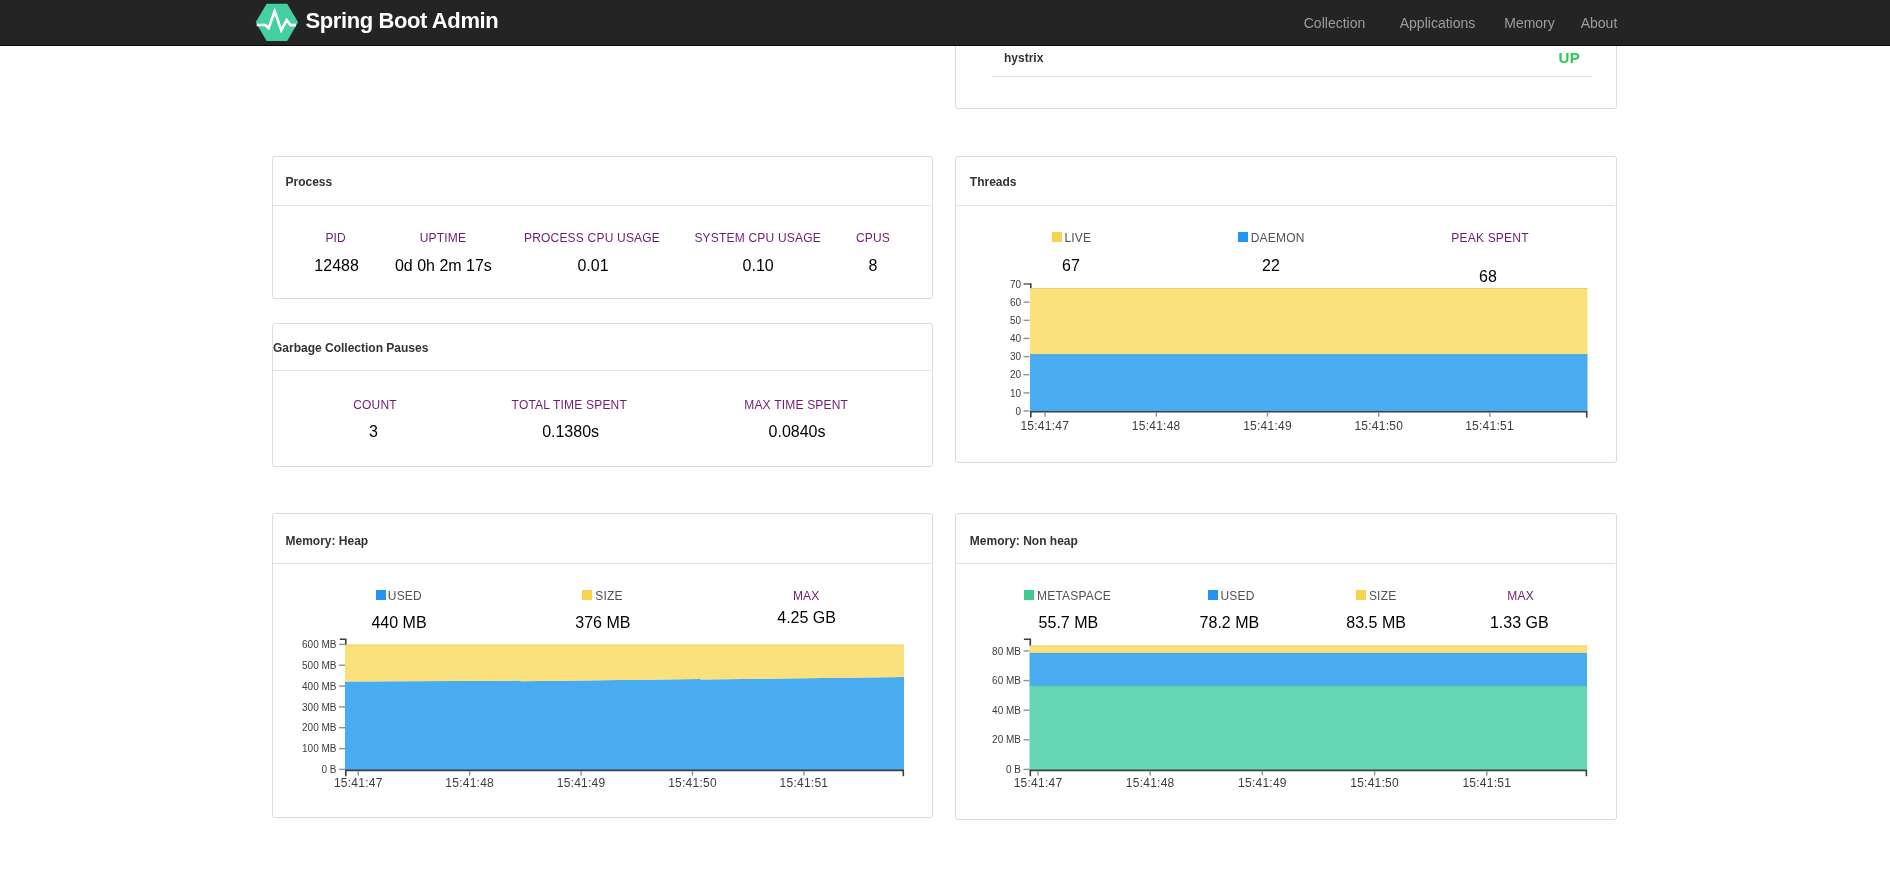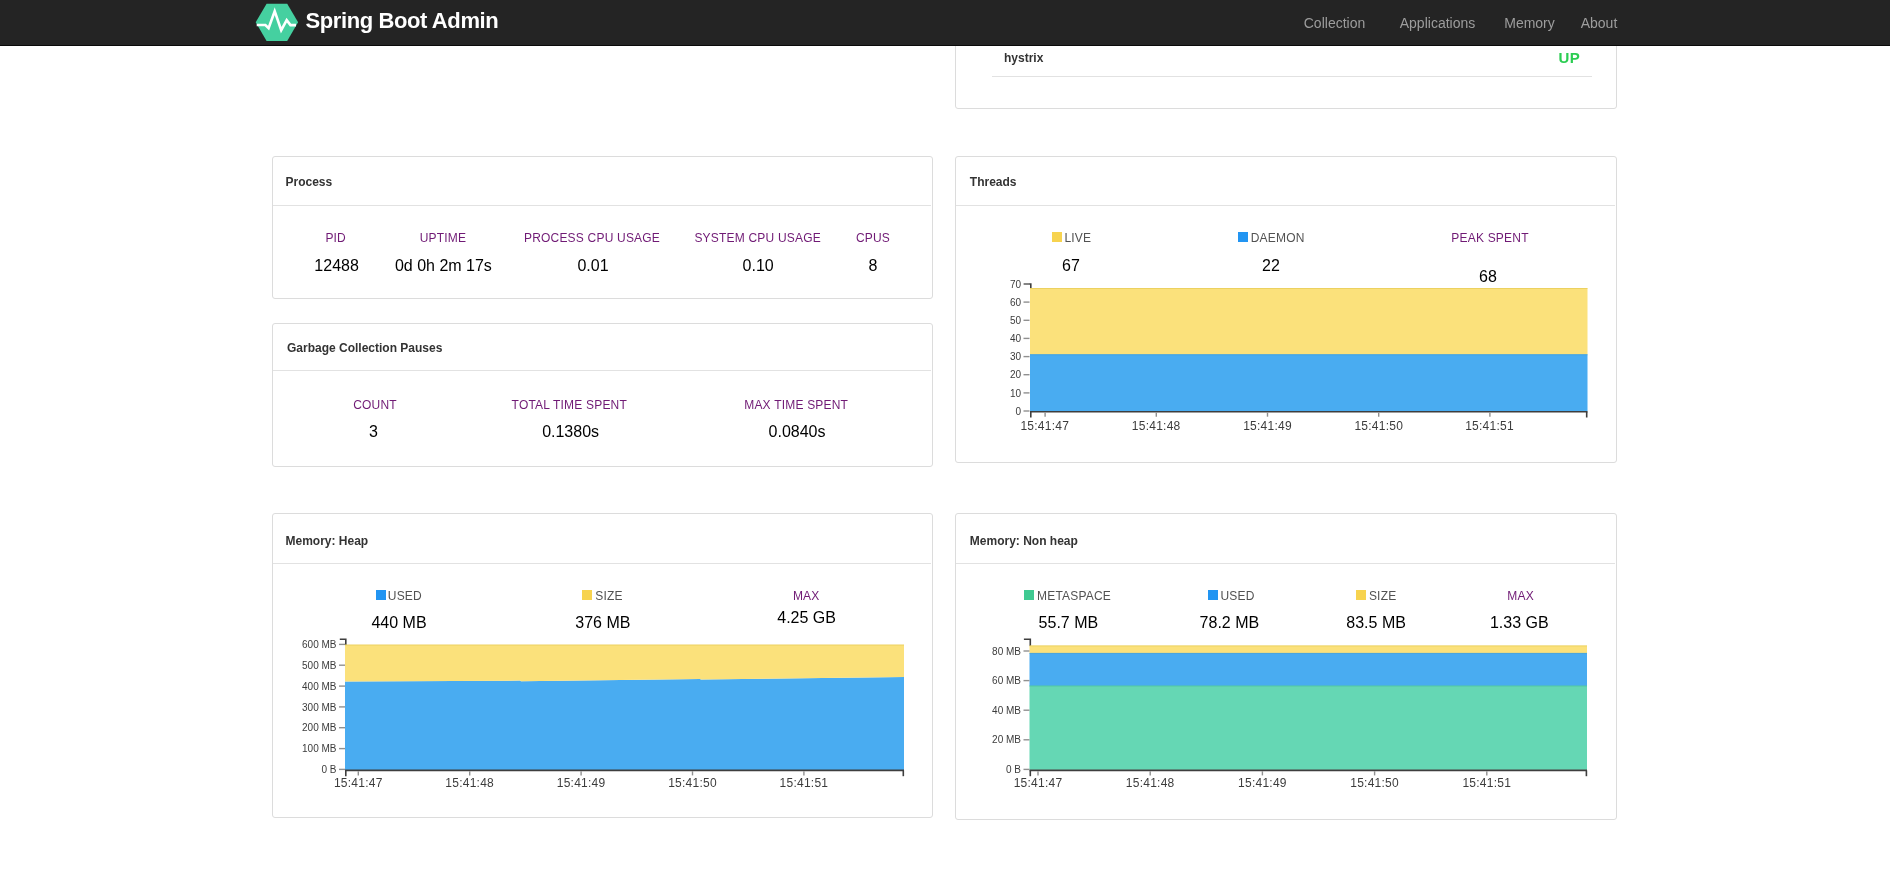"Garbage Collection Pauses" div.ptitle { left: 287px -> 273px }
